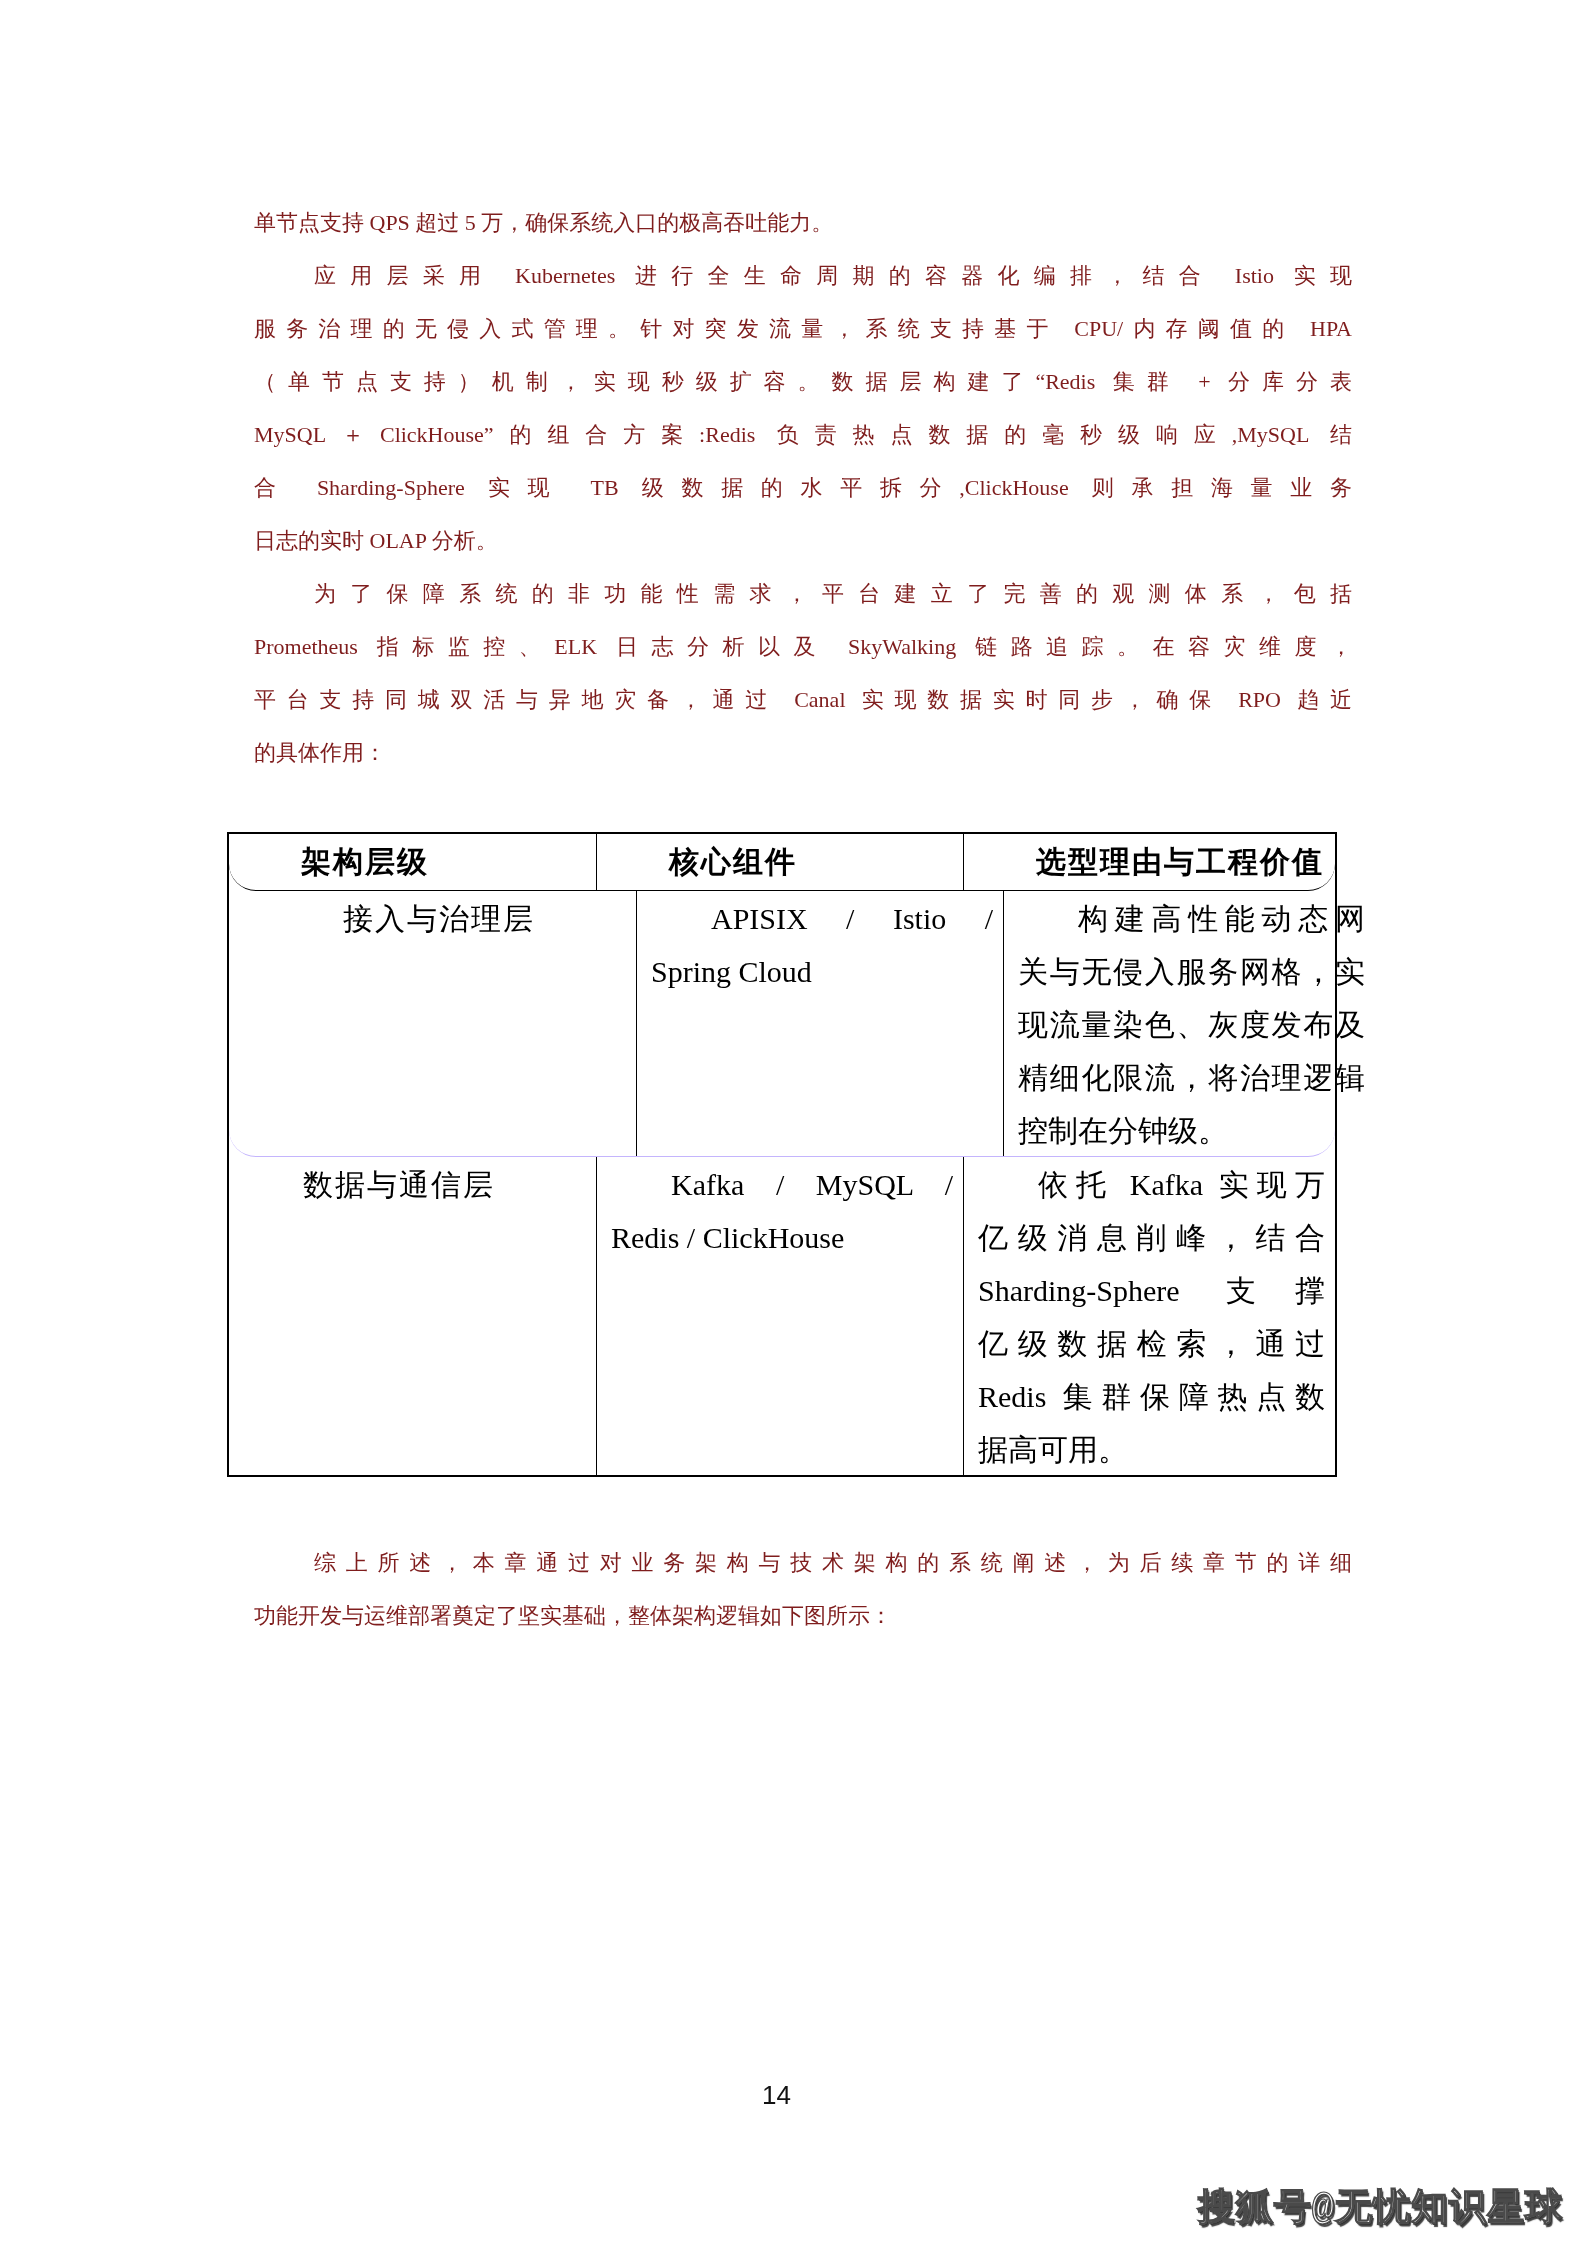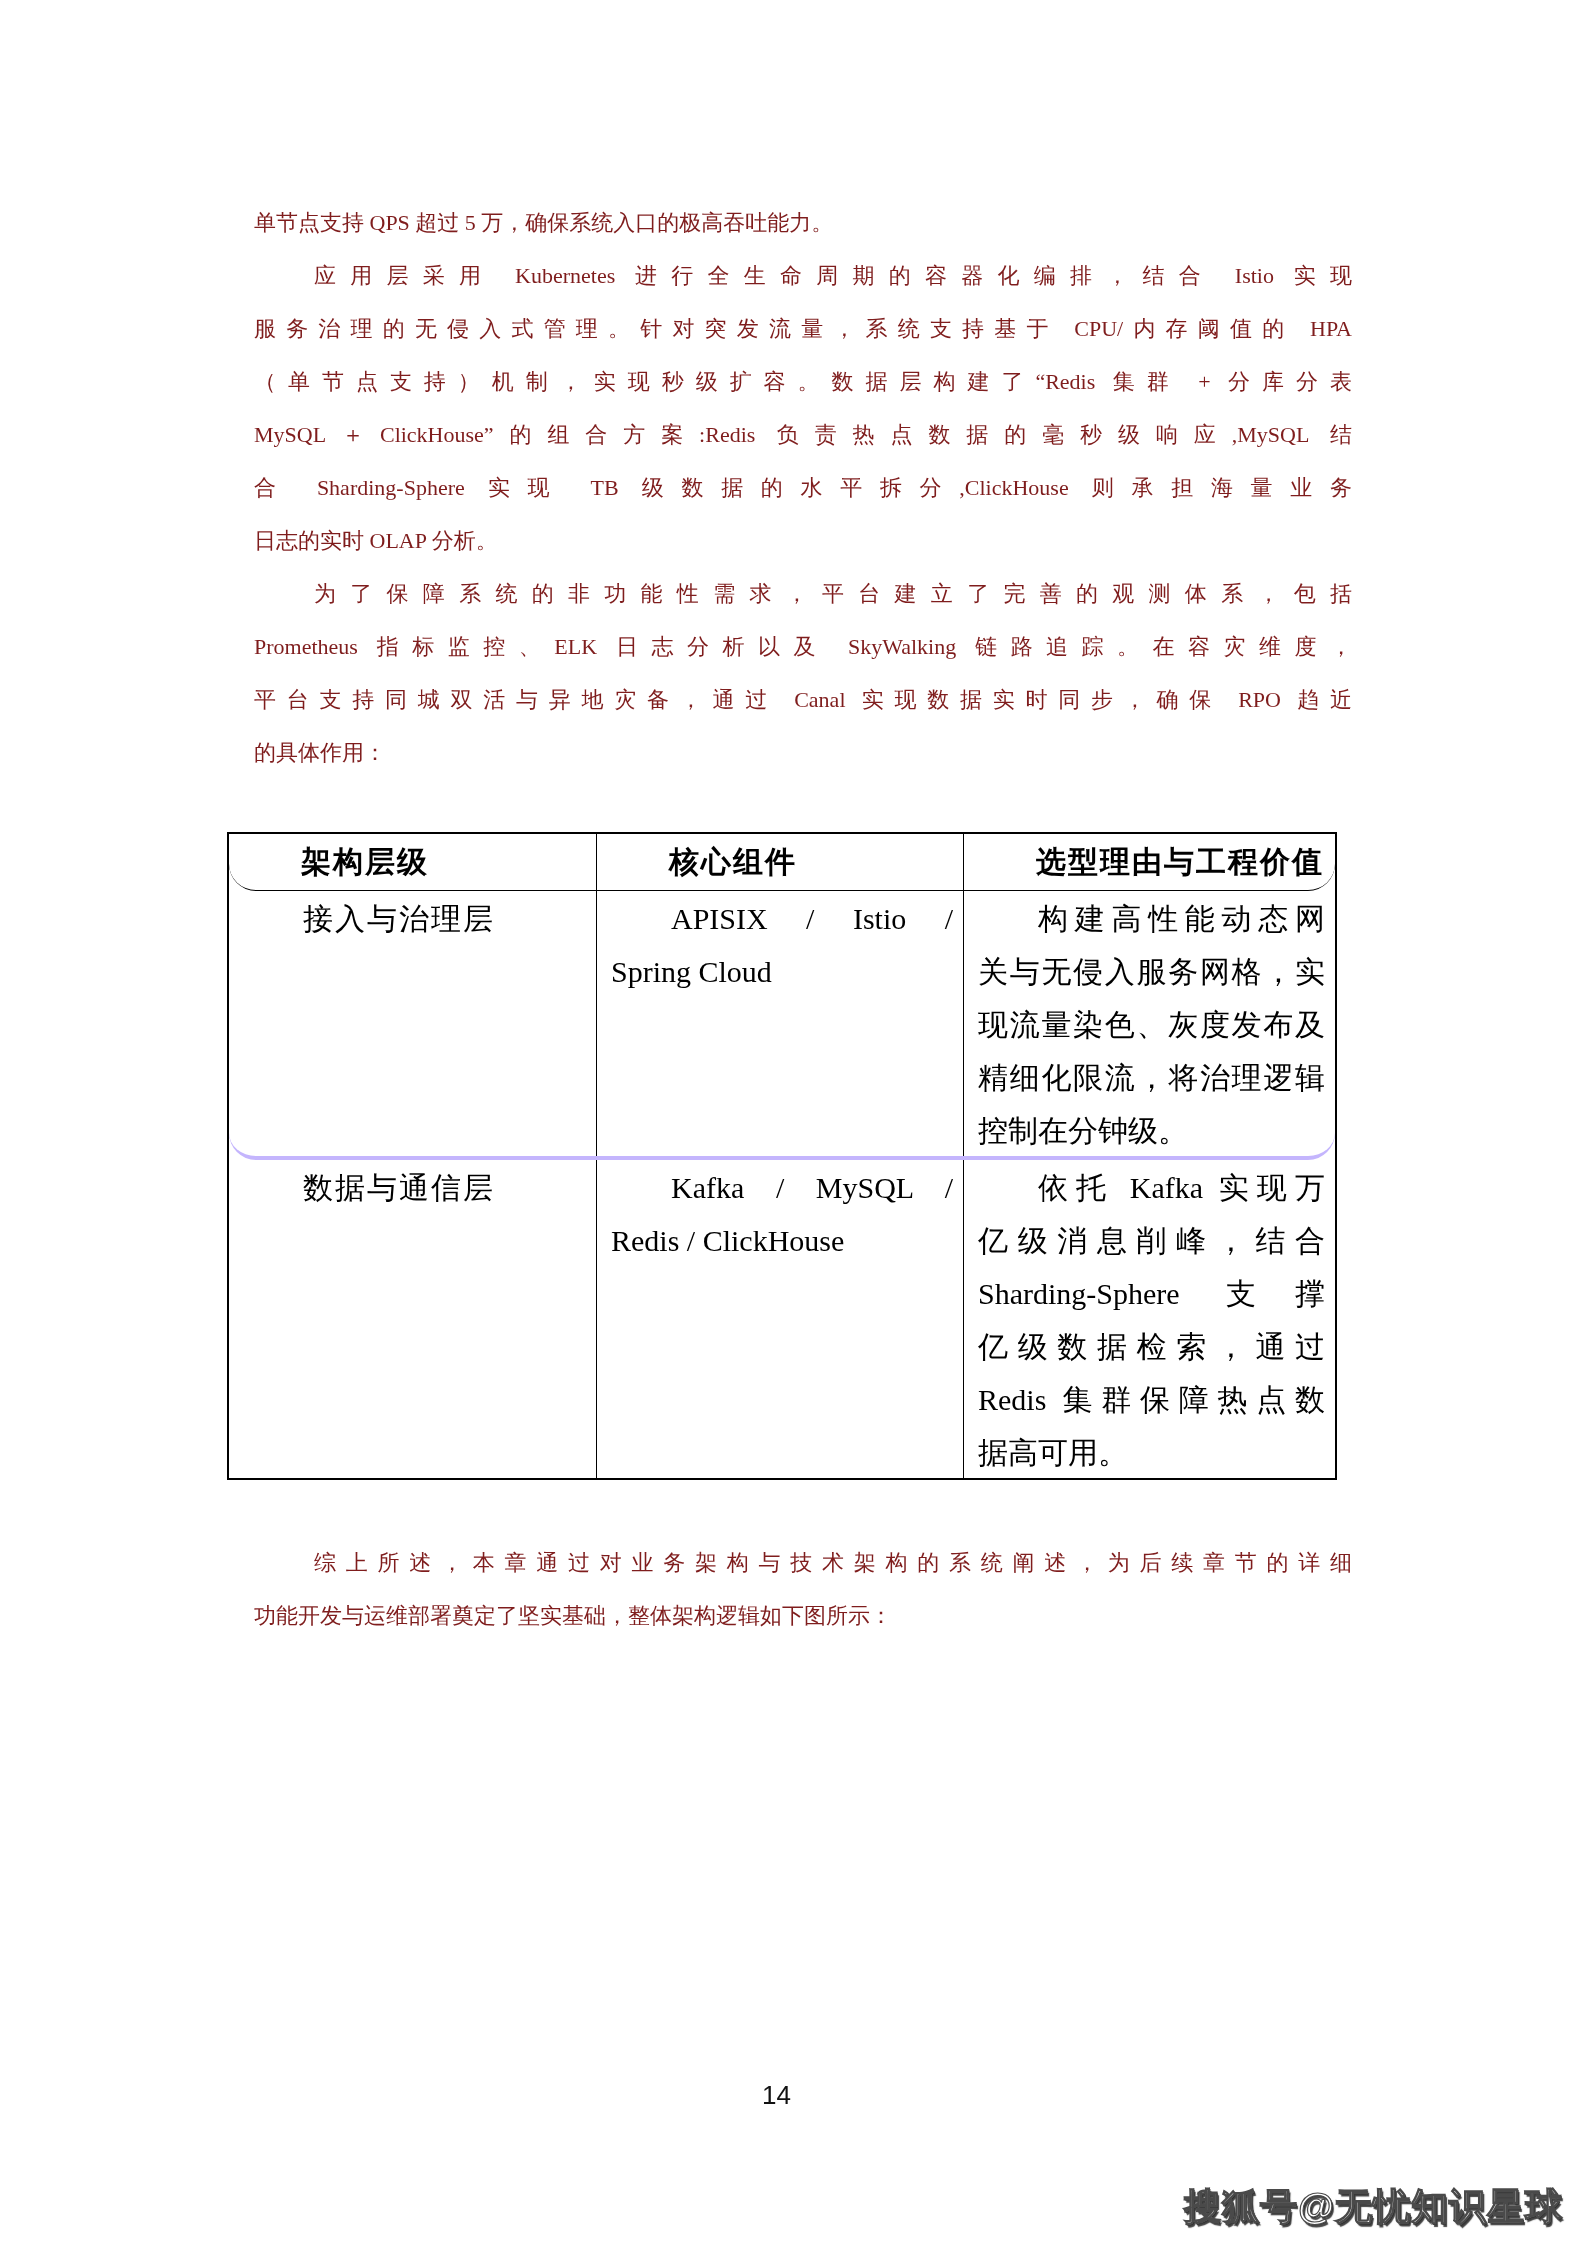"接入与治理层" .r1 { border-bottom: 4px solid #c4b5fd -> 1px solid #c4b5fd; padding-left: none -> 40px }
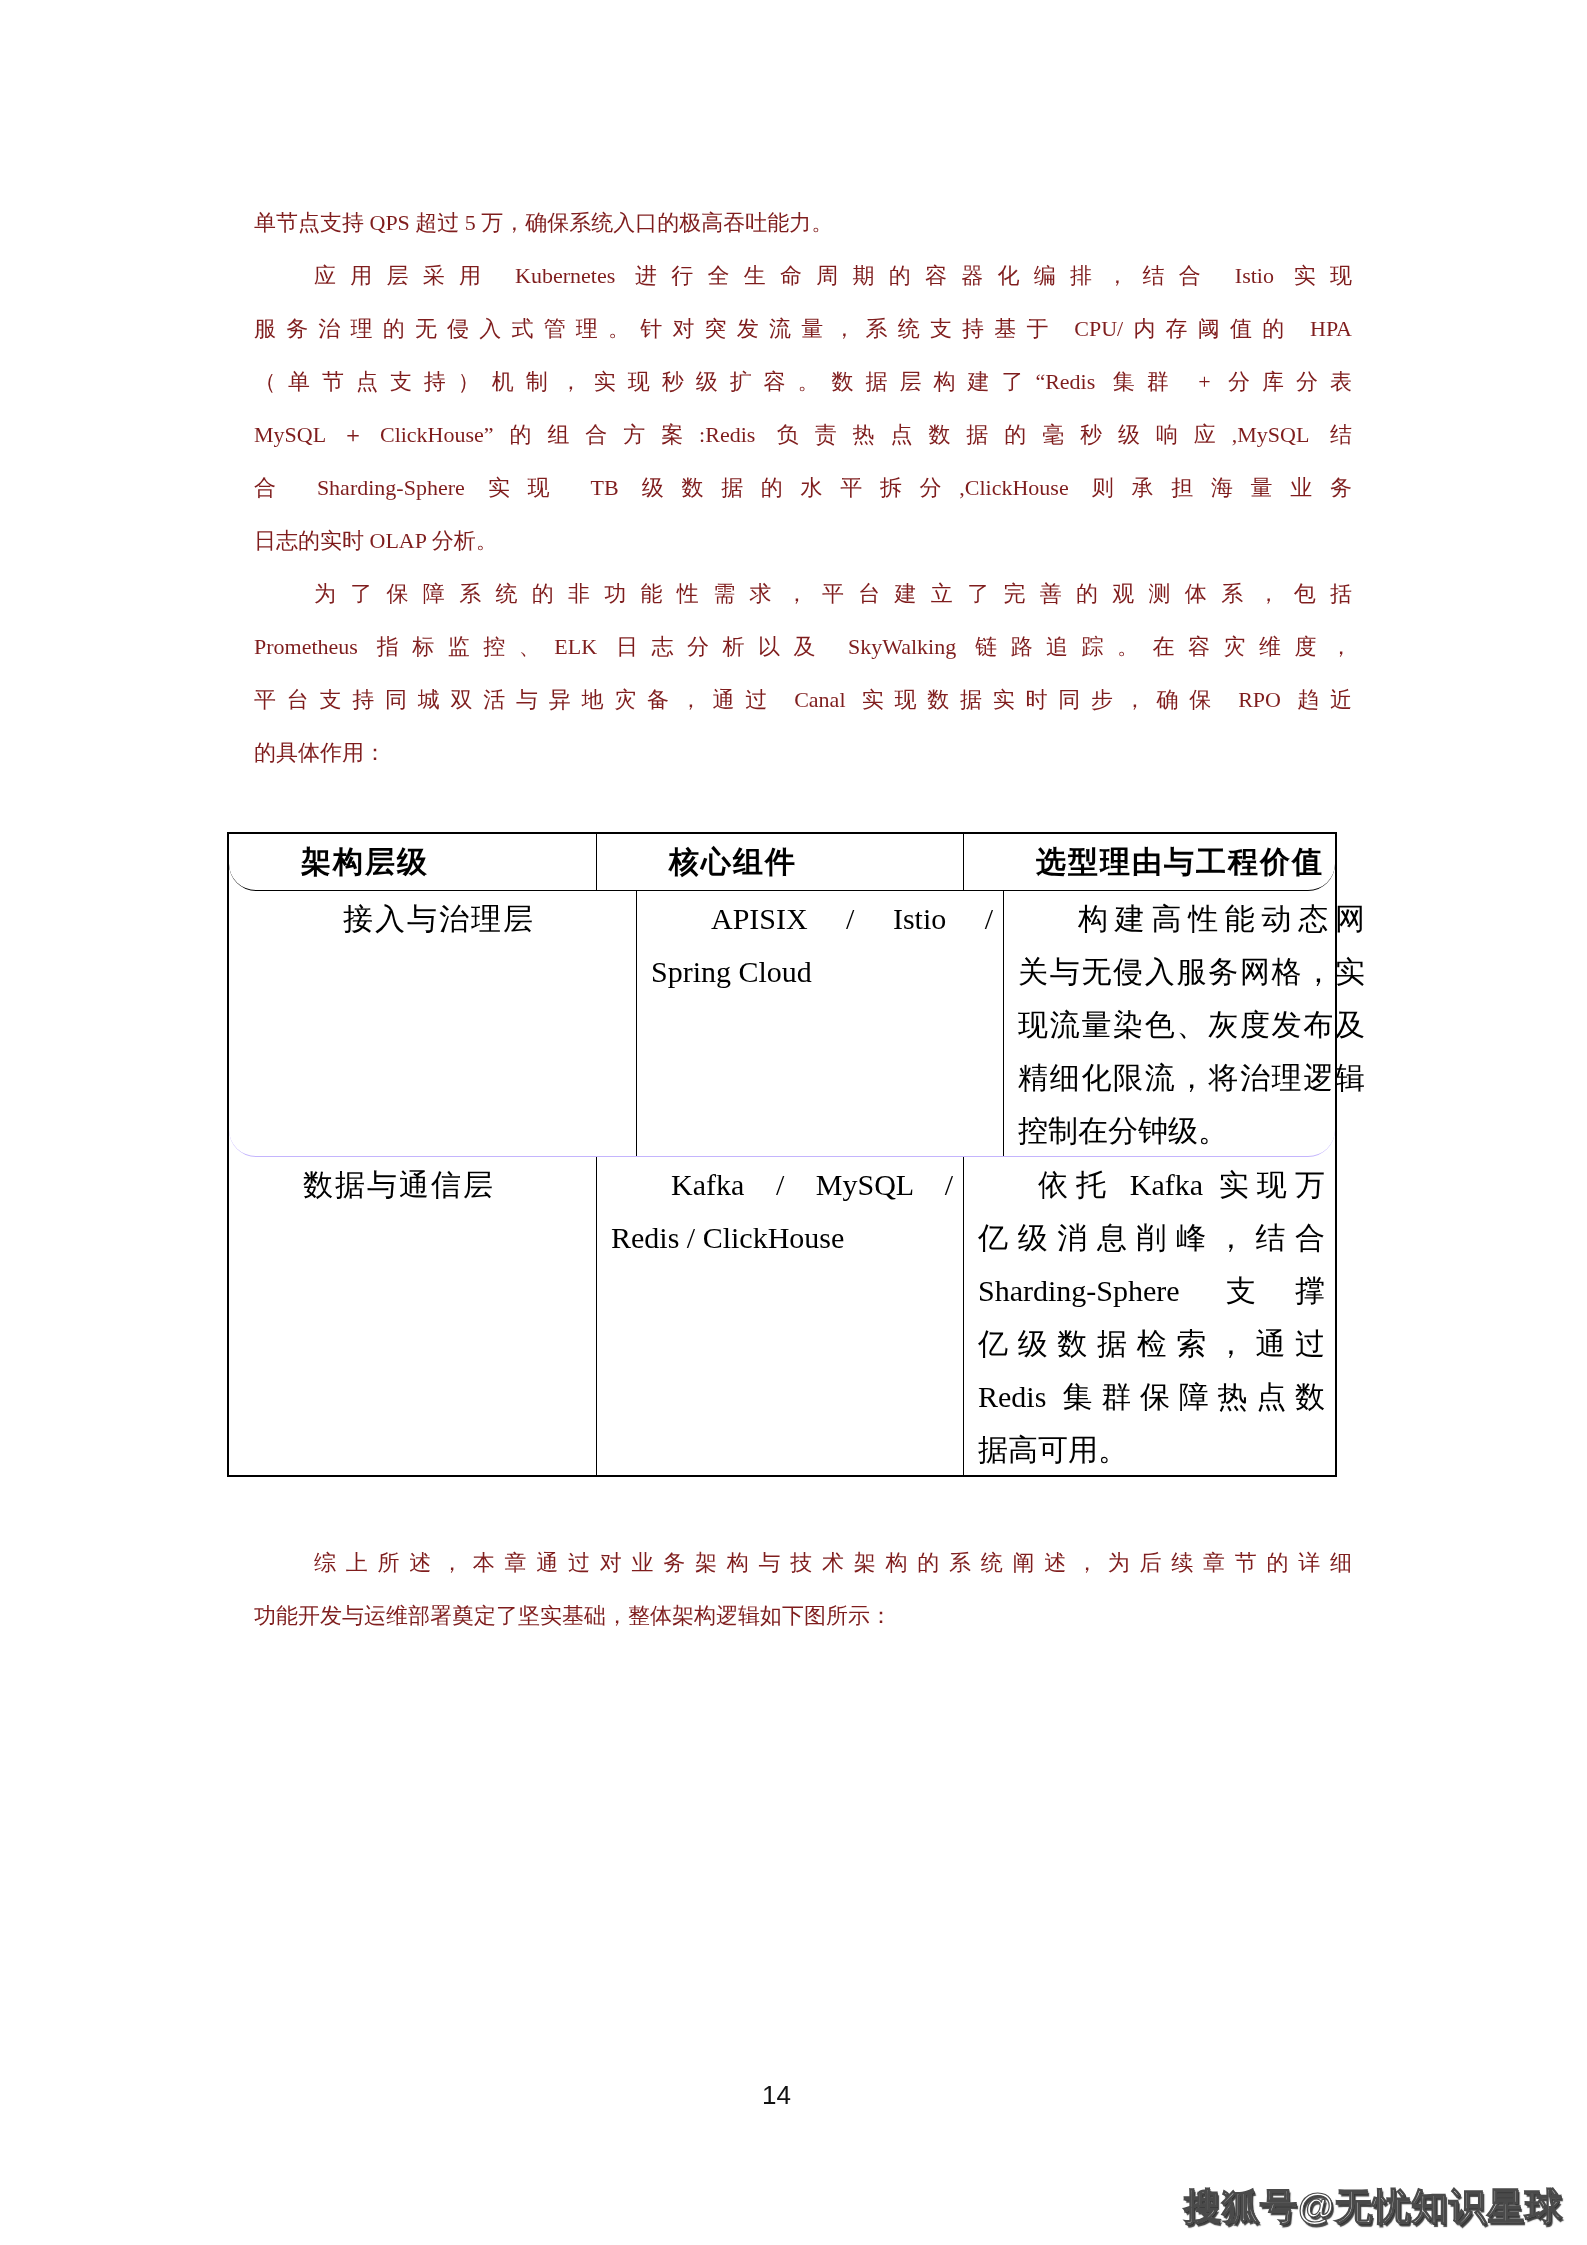"搜狐号@无忧知识星球" .watermark { font-family: Liberation Sans, sans-serif -> Liberation Mono, monospace }
